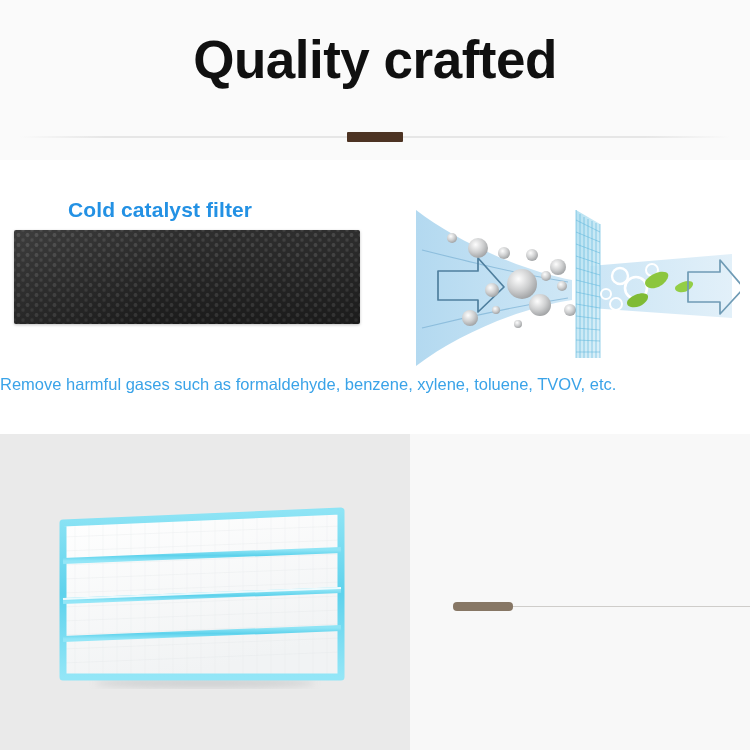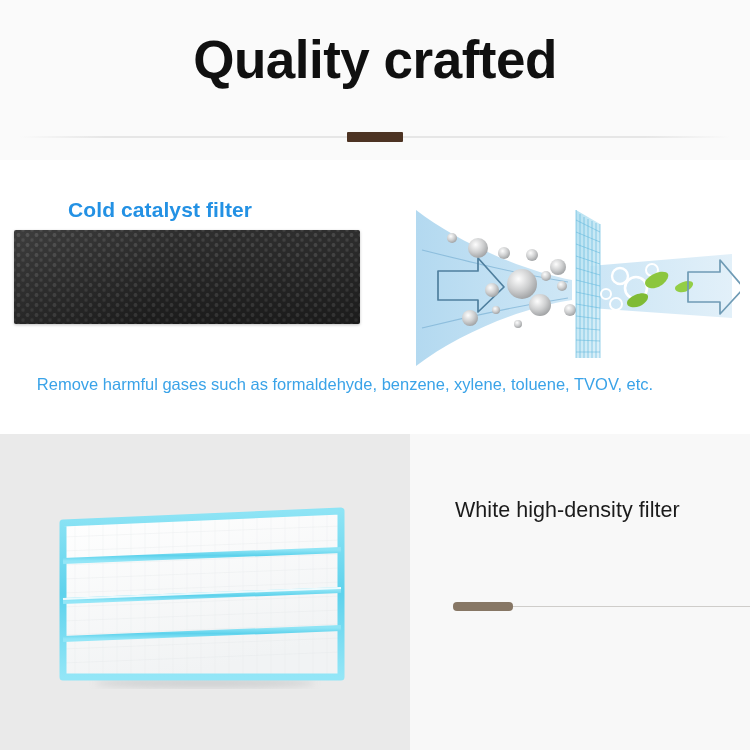"Remove harmful gases such as" .caption-top { text-align: center -> none }
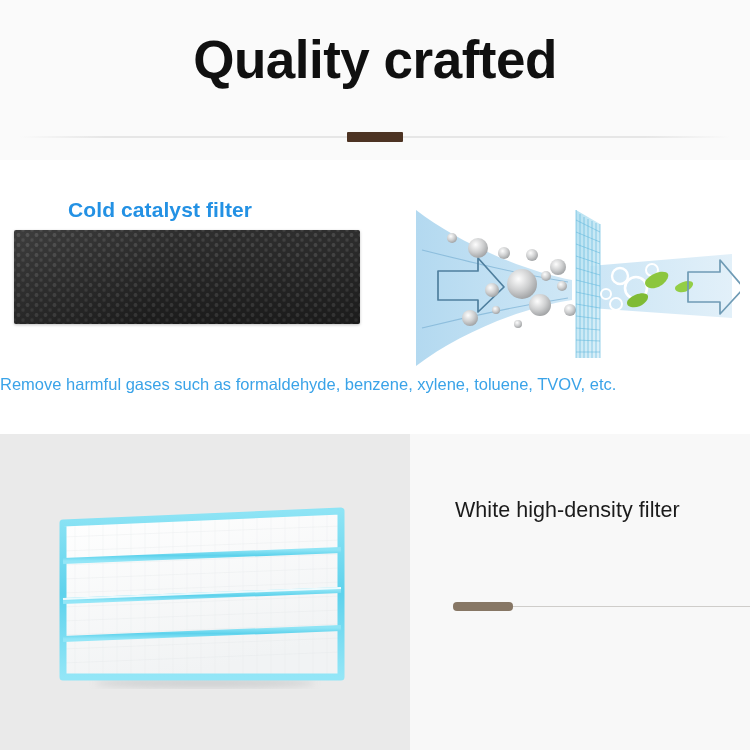"White high-density filter" div { html: <div>White high-density filter</div> -> none }
